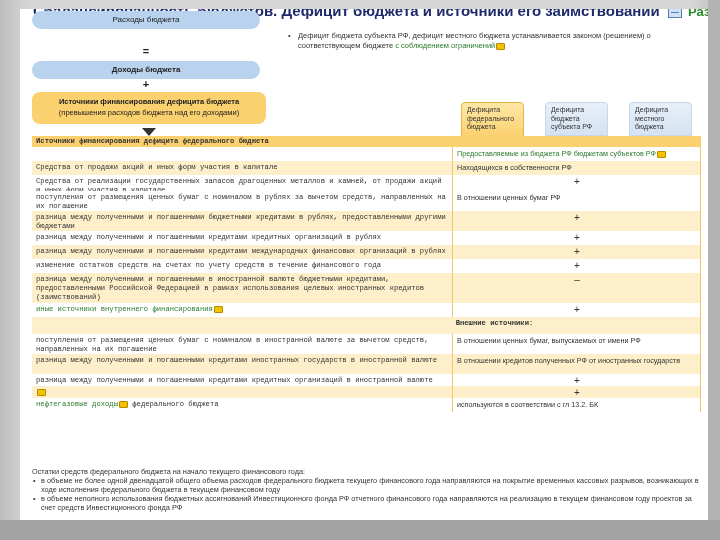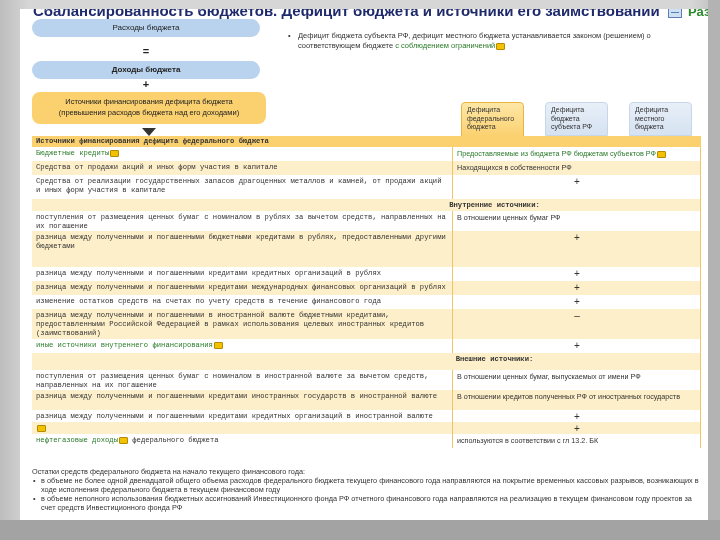"Расходы бюджета" div.pill { top: 10px -> 2px }
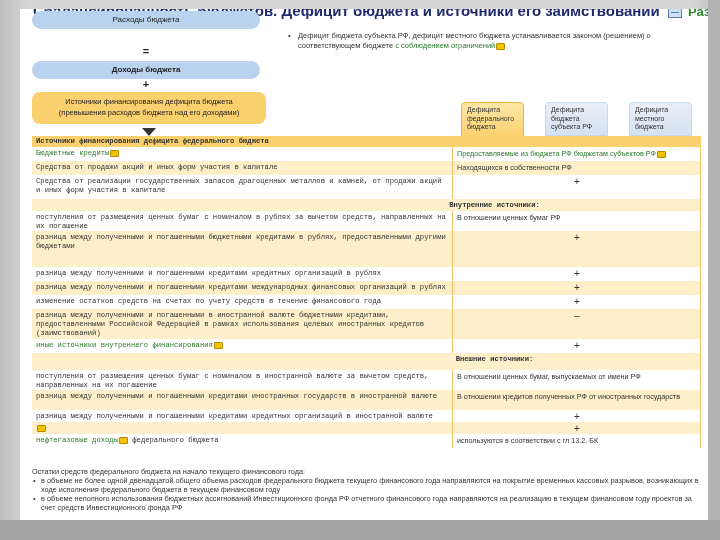"Источники финансирования дефицита бюджета" .sources-box b { font-weight: normal -> bold }
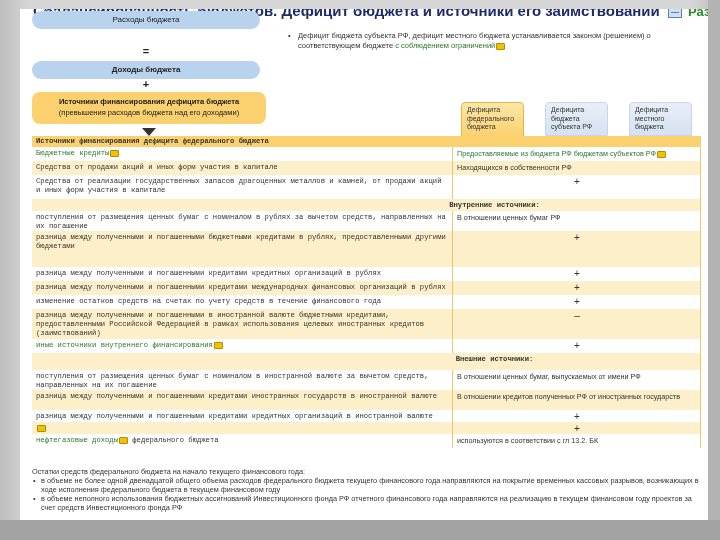"Бюджетные кредиты" div.c1 { html: <div><span>Бюджетные кредиты</span><span></span></div> -> none }
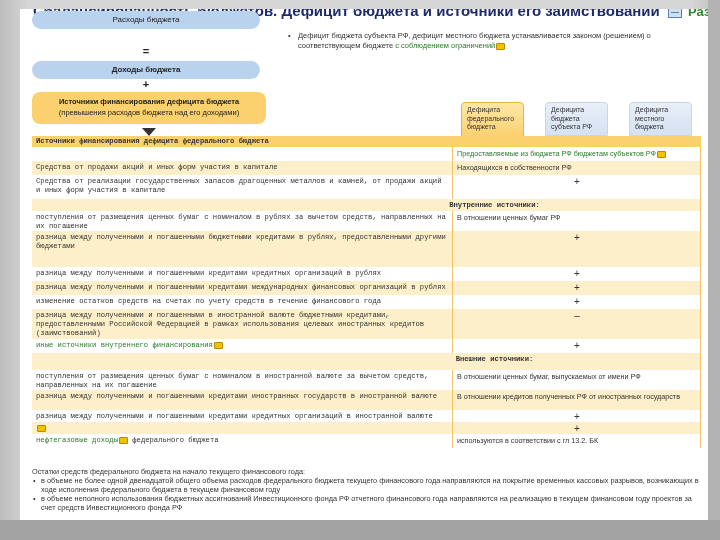"Средства от реализации государственных" div.row { height: 24px -> 16px }
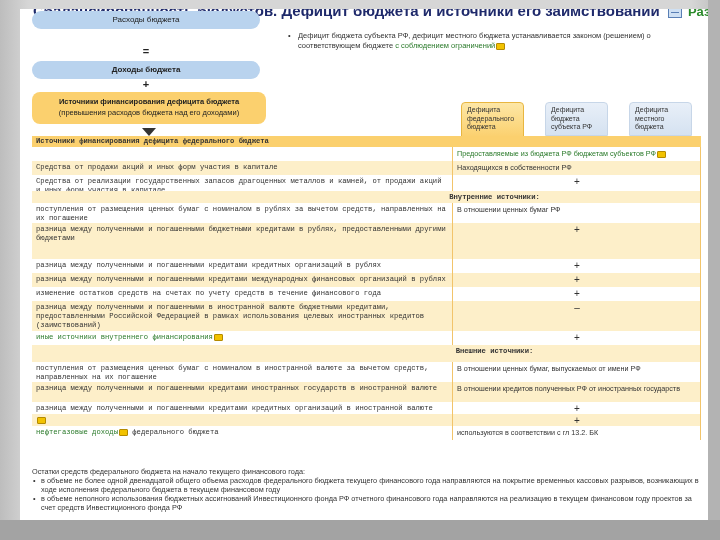"Внутренние источники:" div.row { html: <div> <div><span>Внутренние источники:</span></div> <div></div> </div> -> none }
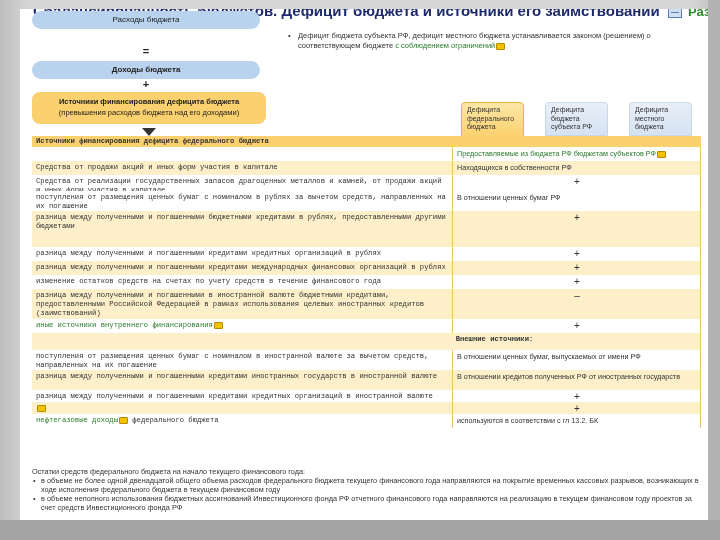"разница между полученными и погашенными бюджетными" div.row { height: 36px -> 20px }
